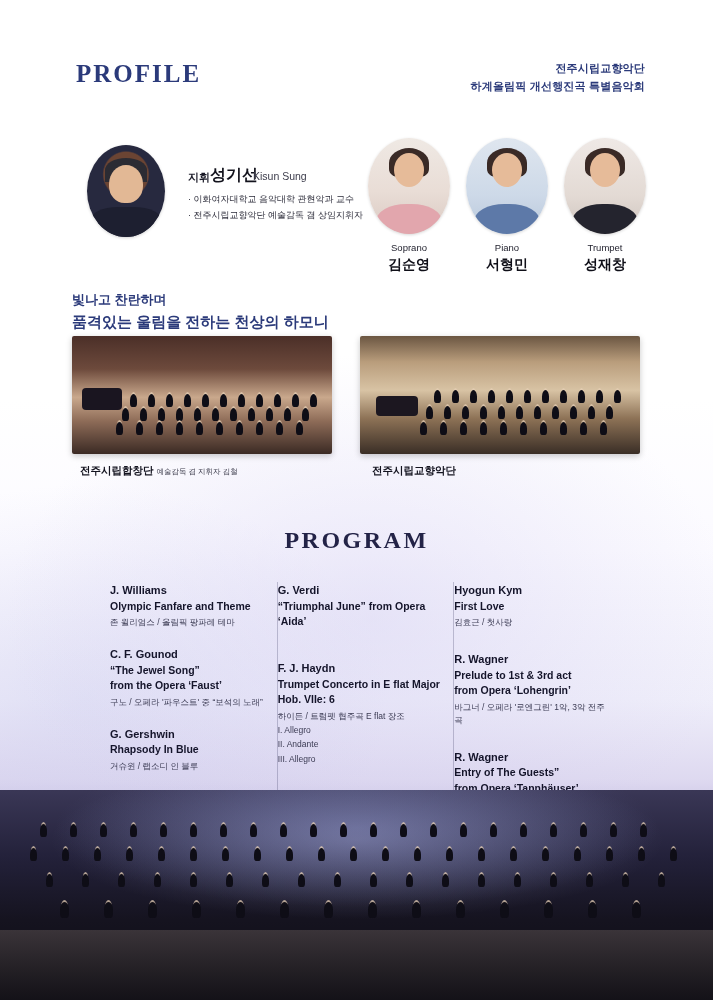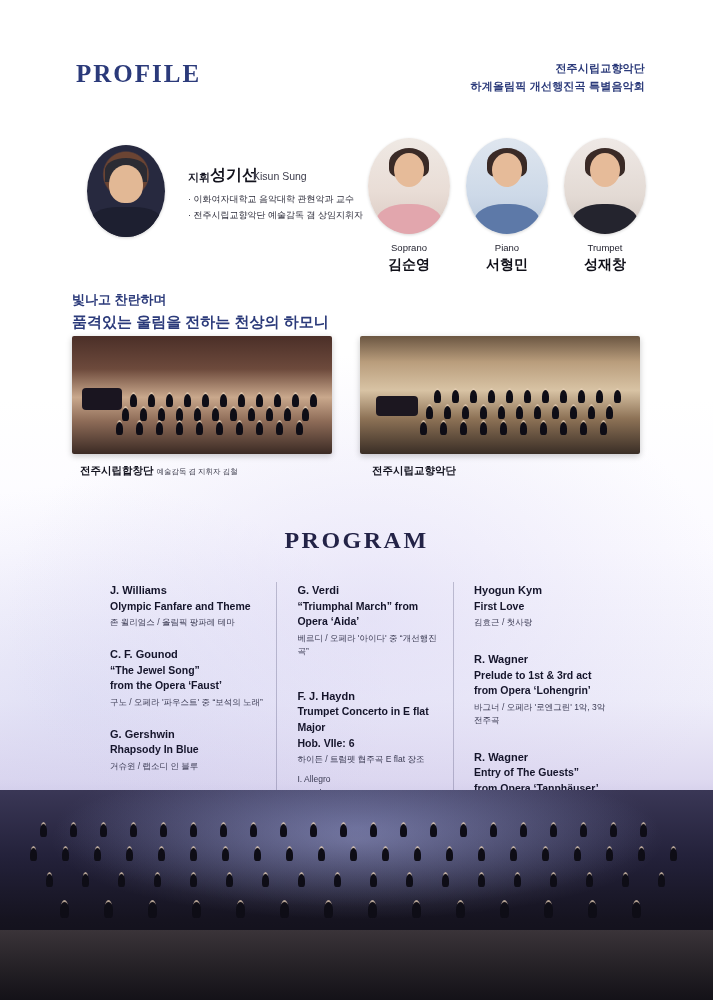"G. Verdi" .col + .col { padding-left: 20px -> none }
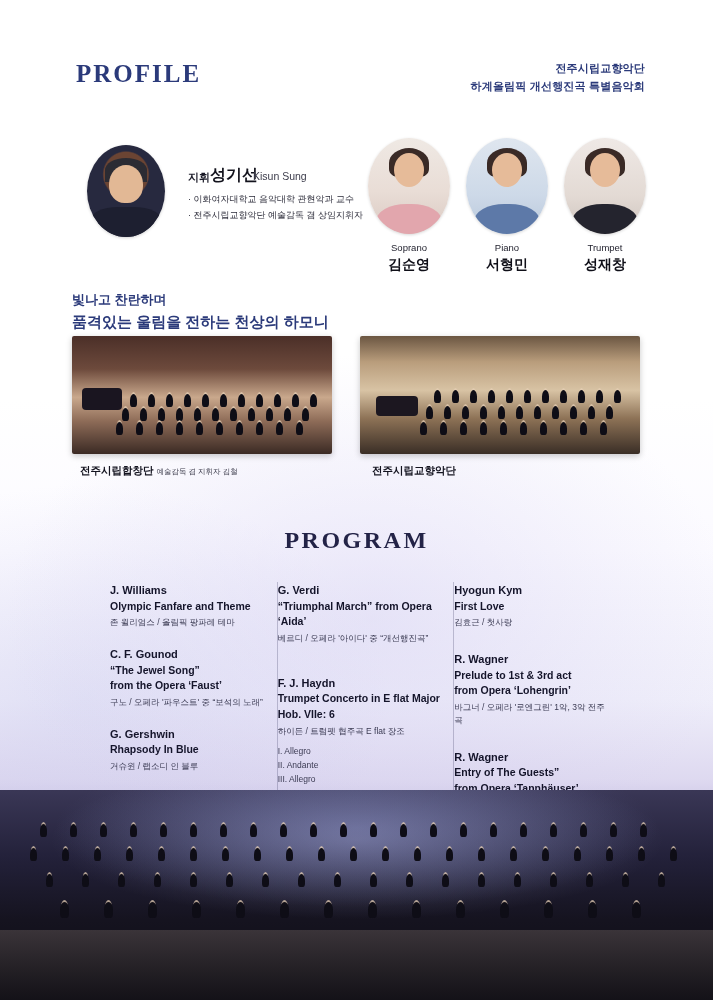"“Triumphal March” from Opera ‘Aida’" div.work { text: March -> June }
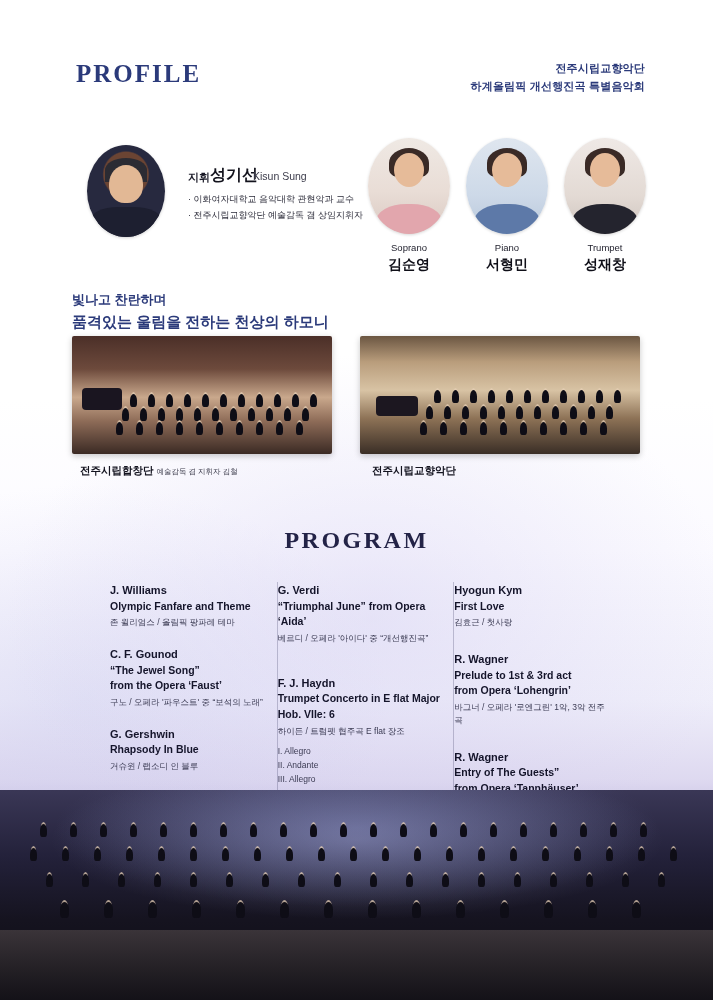"베르디 / 오페라 '아이다' 중" div.kr { html: <div>베르디 / 오페라 '아이다' 중 “개선행진곡”</div> -> none }
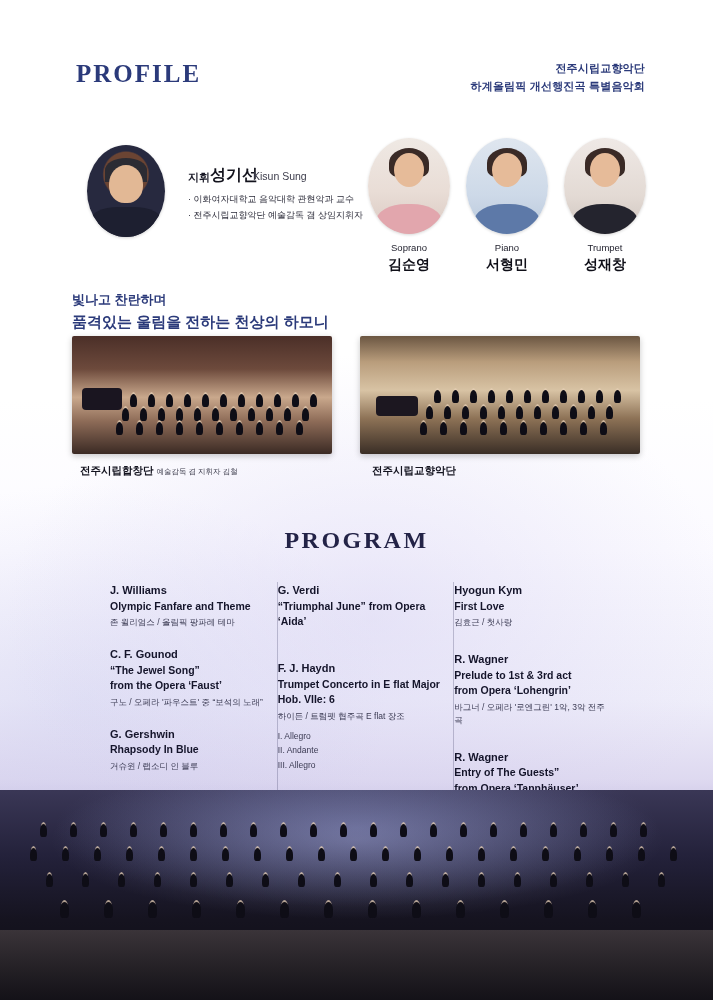"I. Allegro" div.mv { margin-top: 6px -> 0 }
